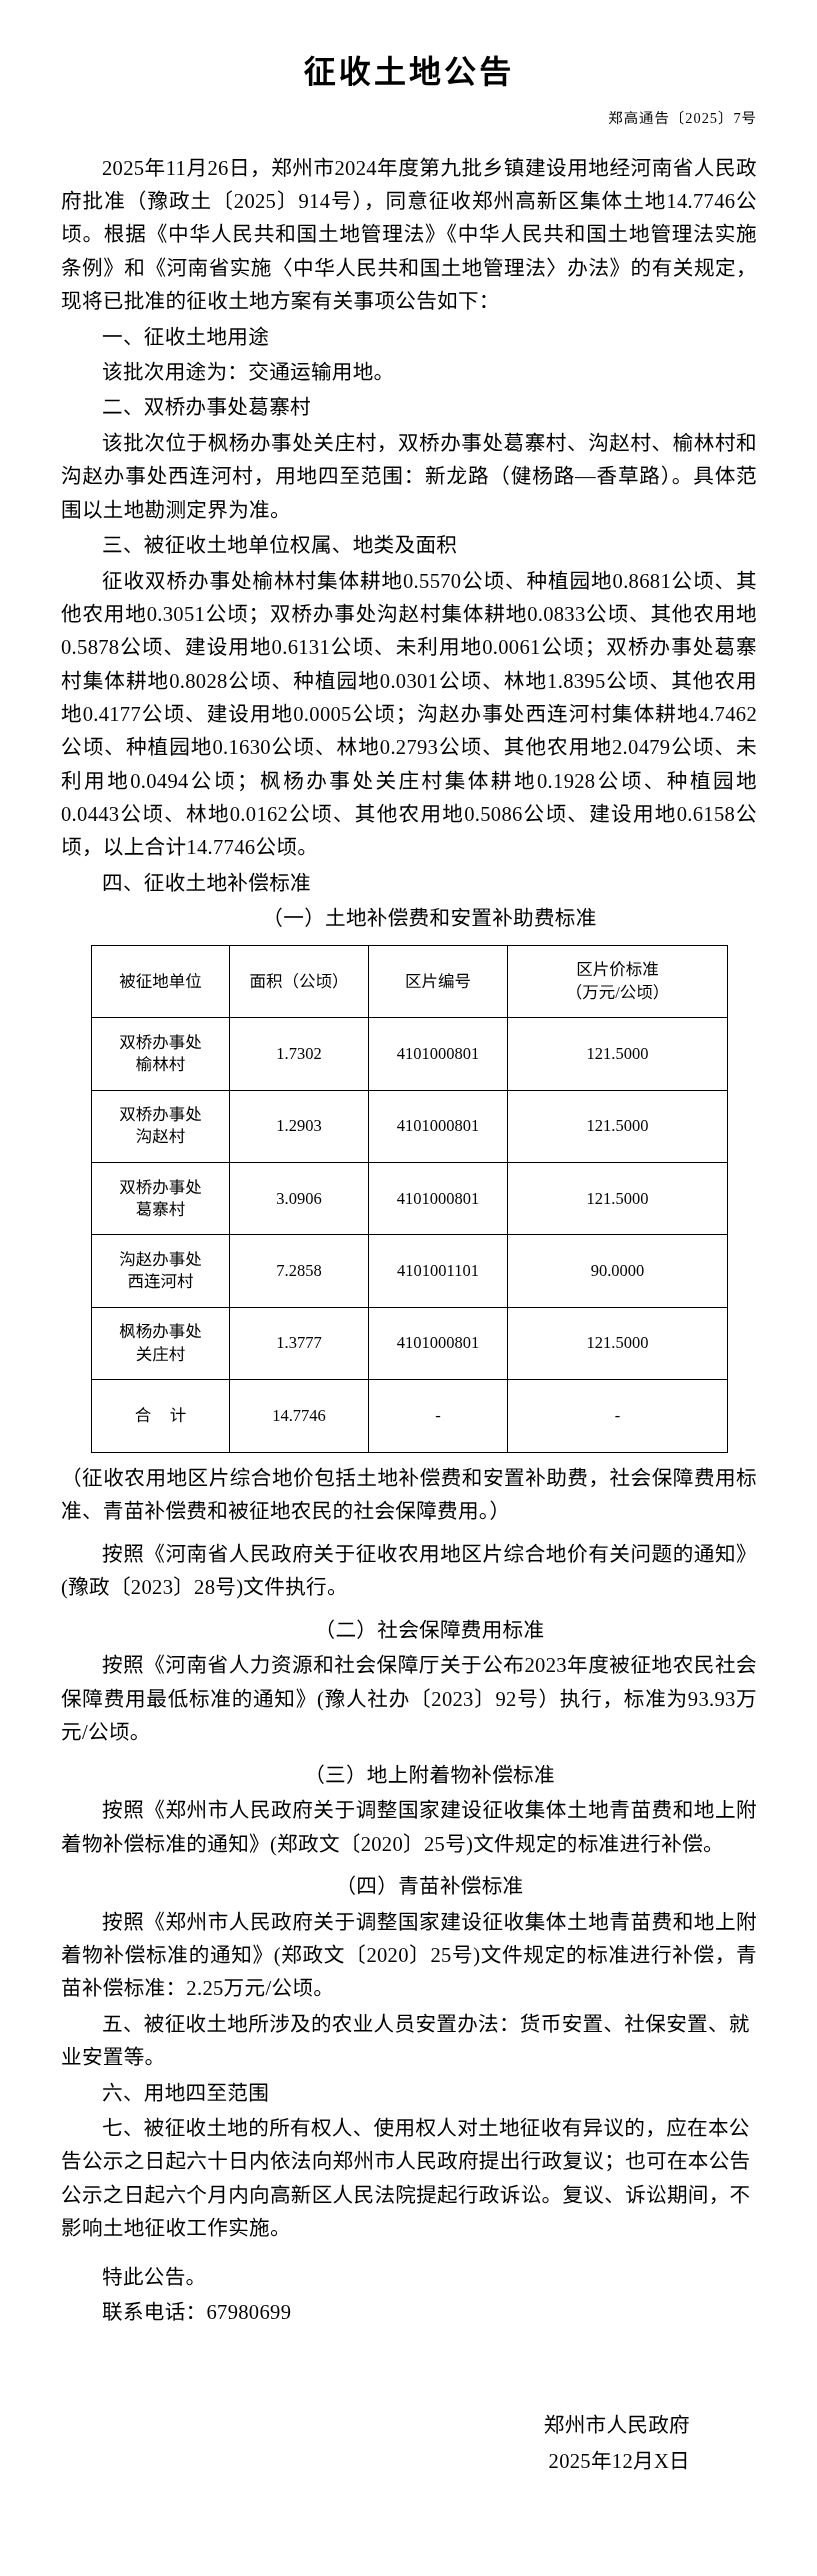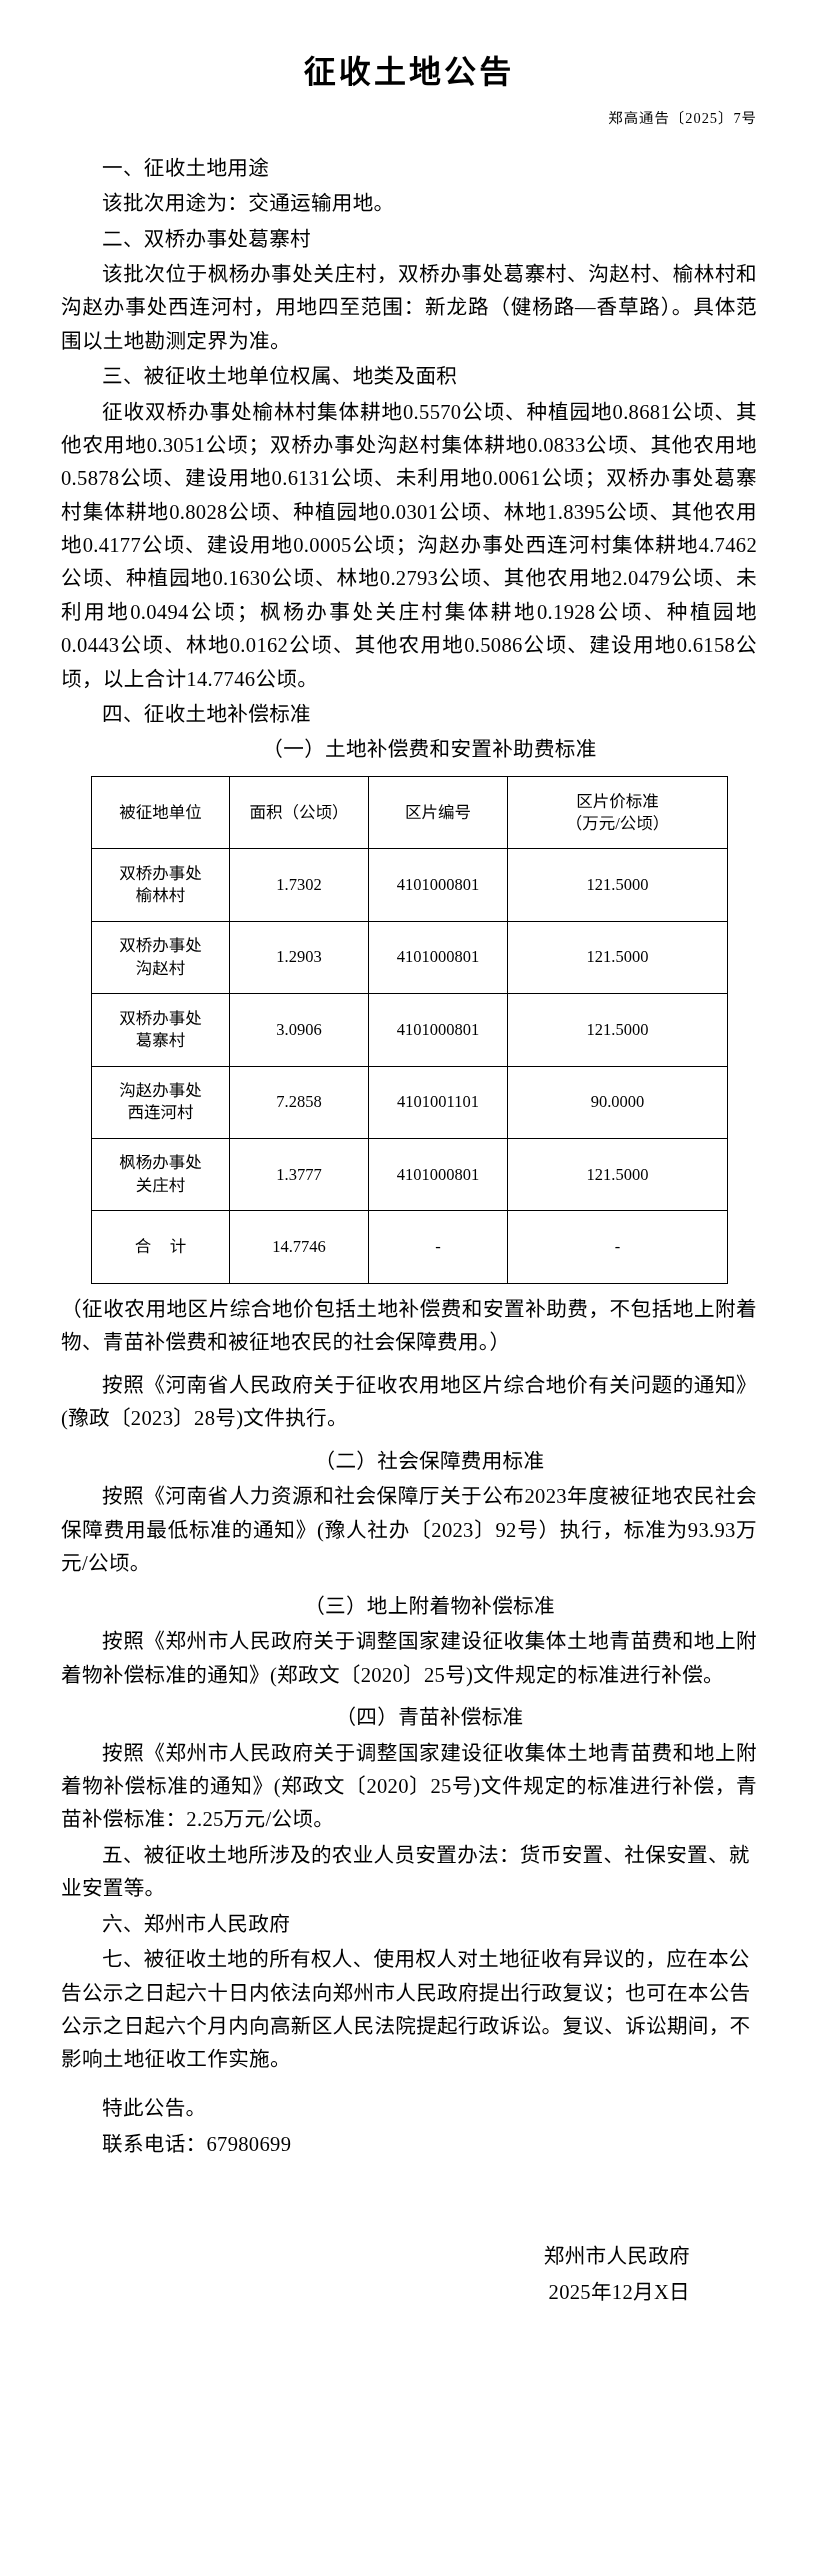"2025年11月26日，郑州市2024年度第九批乡镇建设用地经河南省人民政府批准" p.para { html: none -> <p>2025年11月26日，郑州市2024年度第九批乡镇建设用地经河南省人民政府批准（豫政土〔2025〕914号），同意征收郑州高新区集体土地14.7746公顷。根据《中华人民共和国土地管理法》《中华人民共和国土地管理法实施条例》和《河南省实施〈中华人民共和国土地管理法〉办法》的有关规定，现将已批准的征收土地方案有关事项公告如下：</p> }
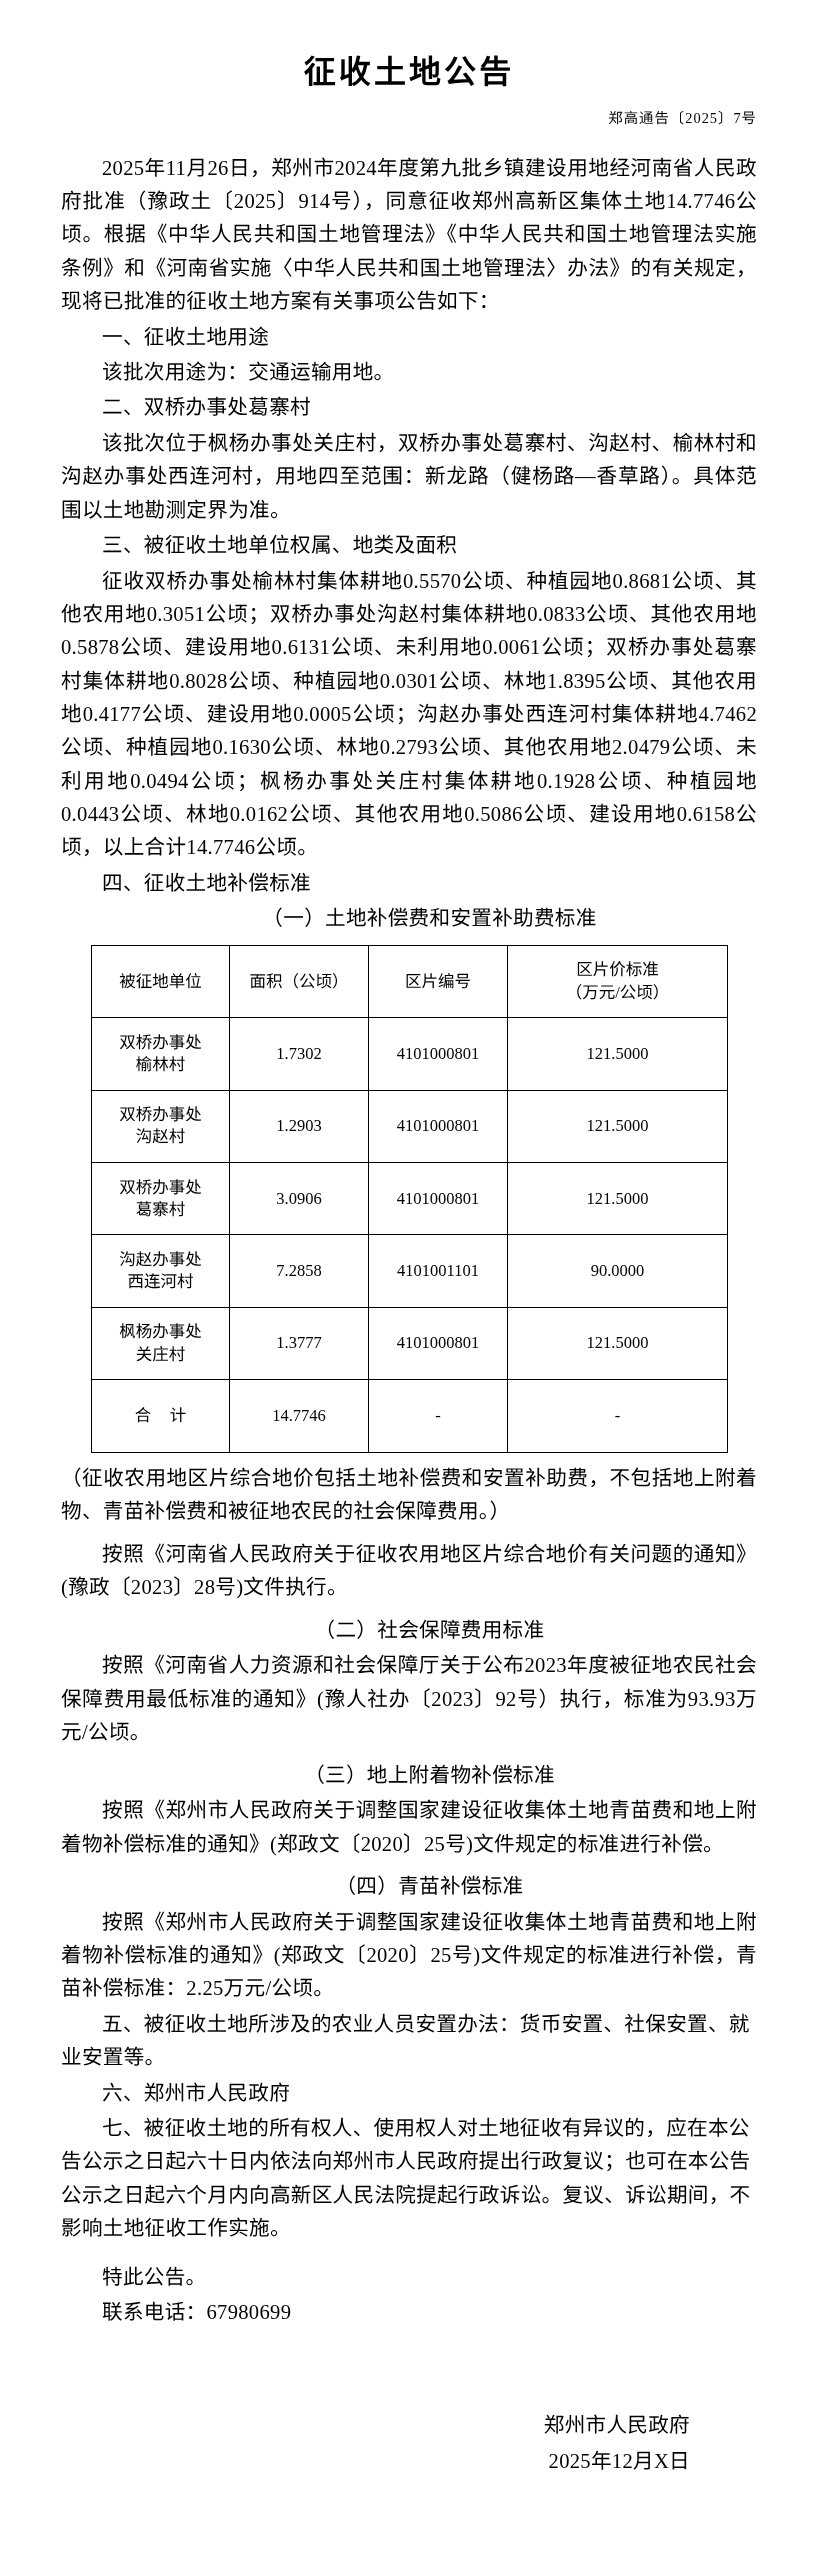"（征收农用地区片综合地价包括土地补偿费和安置补助费，不包括地上附着物、青苗补偿费" p.para { text: 不包括地上附着物 -> 社会保障费用标准 }
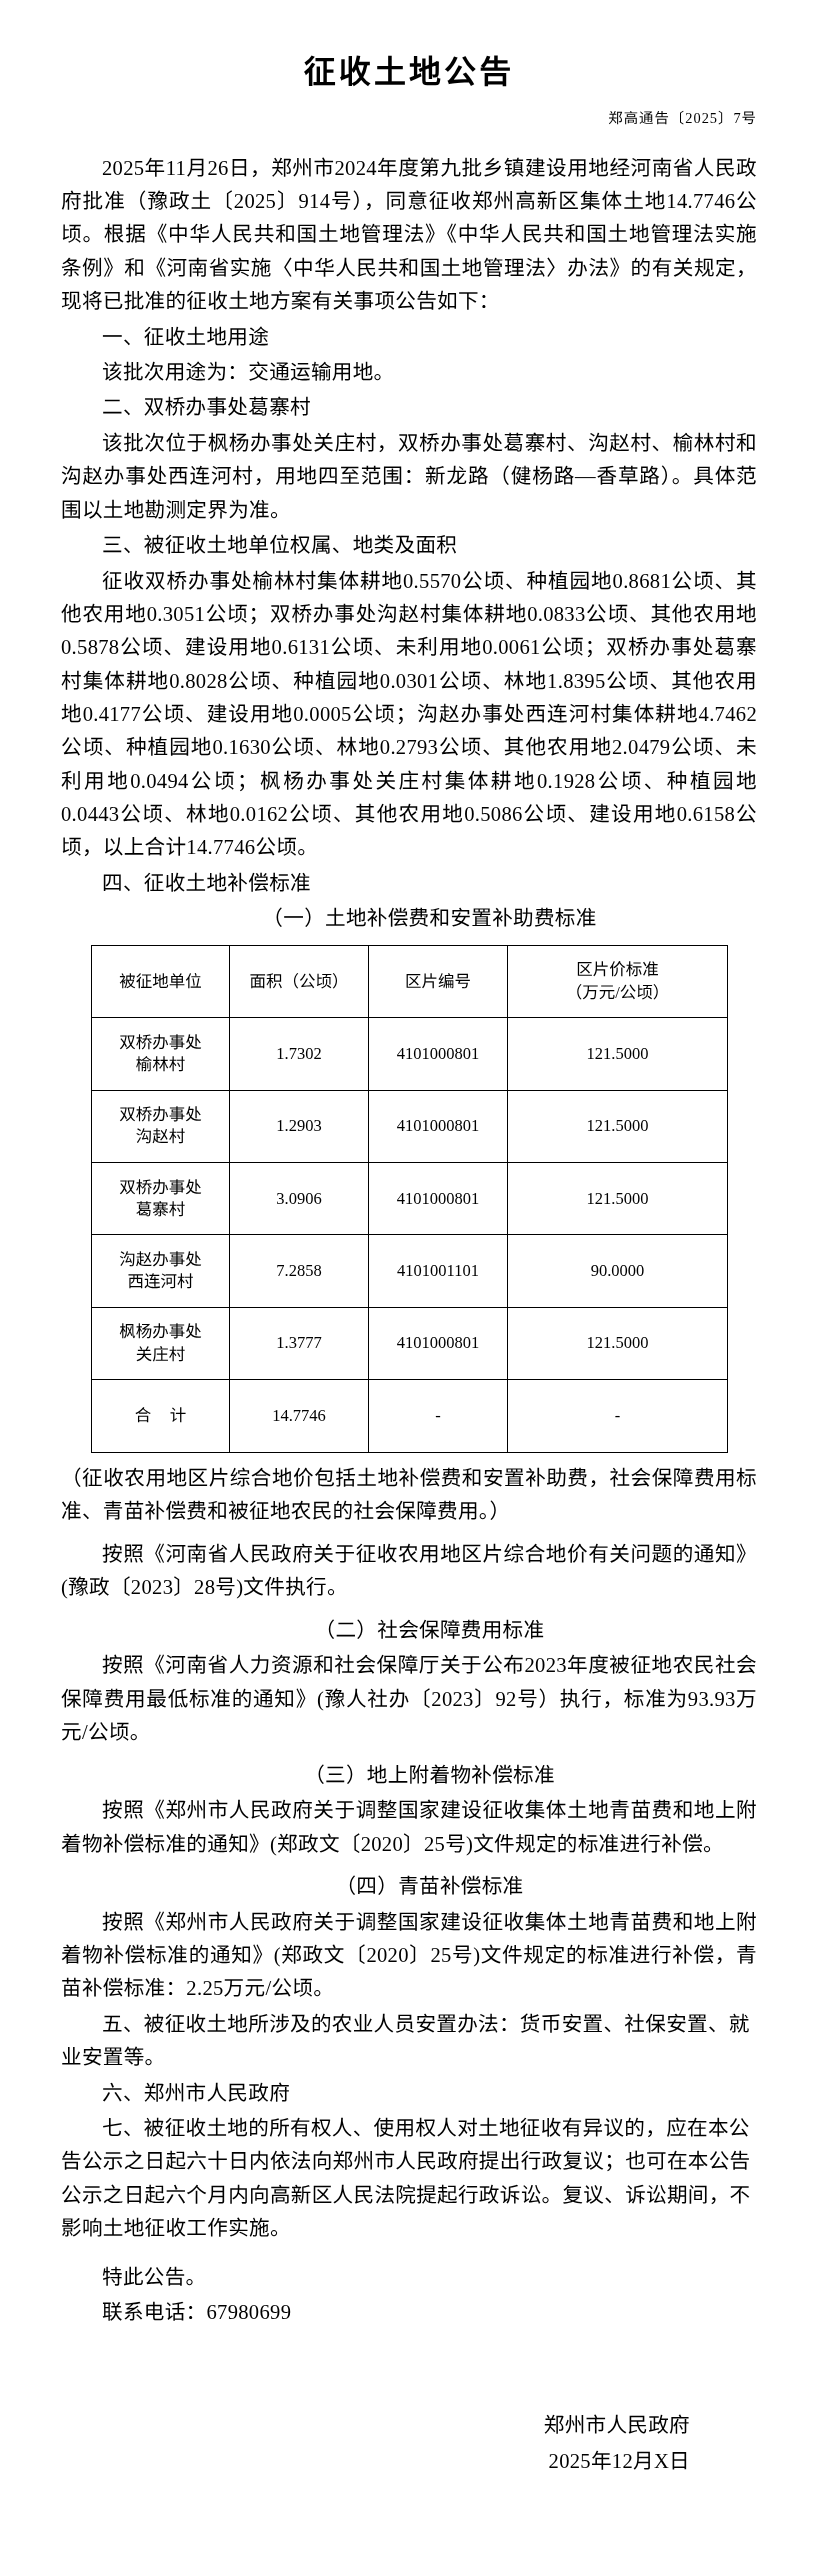"六、郑州市人民政府" h2.section-heading { text: 郑州市人民政府 -> 用地四至范围 }
